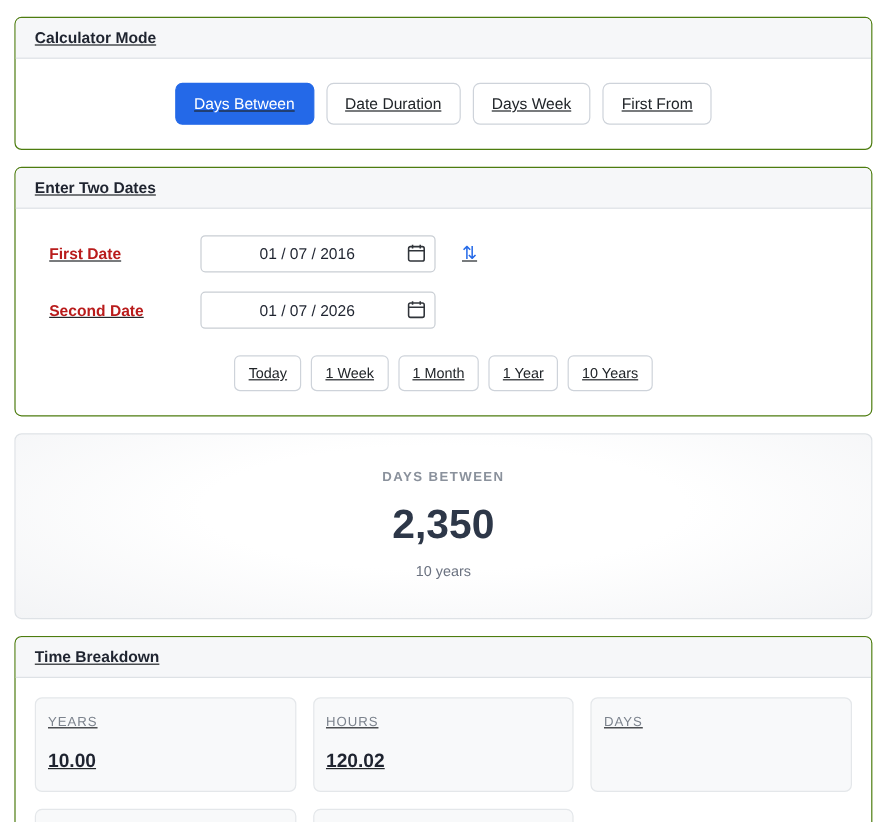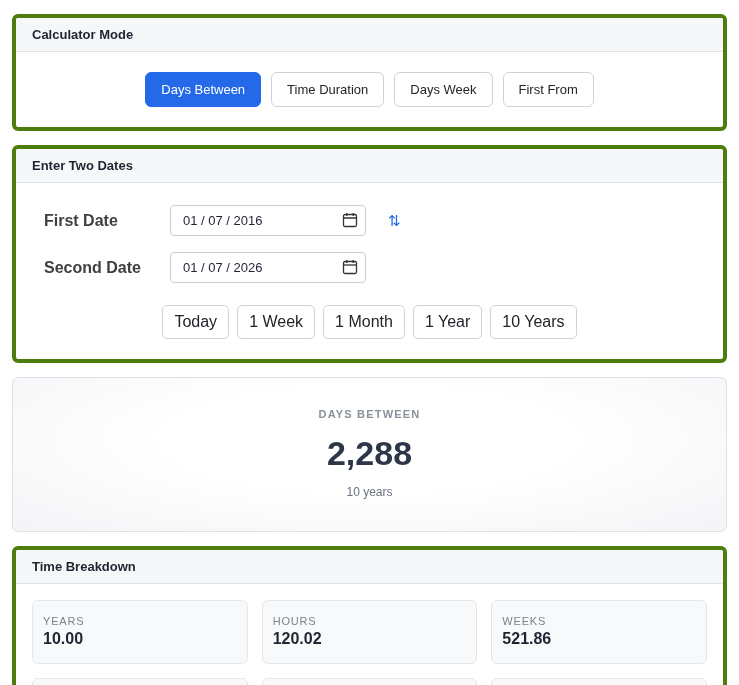"Calculator Mode" .panel { border: 4px solid #4d7c0f -> 1px solid #4d7c0f; text-decoration: none -> underline }
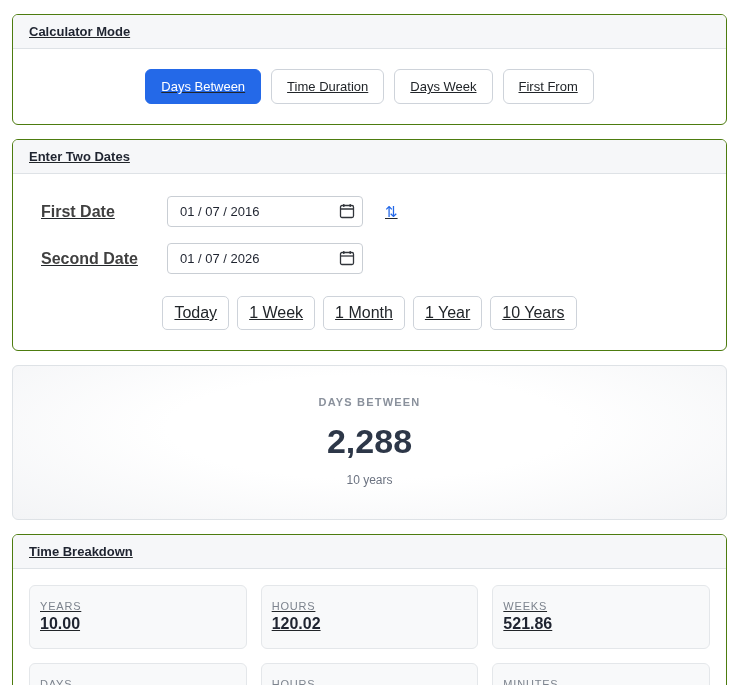"Time Duration" button.mode-btn { text: Time -> Date }
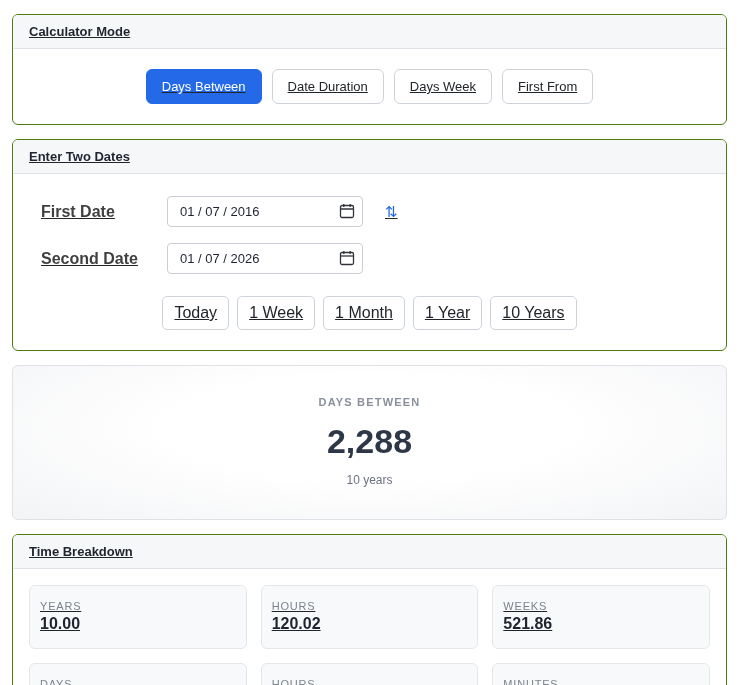"First Date" .date-label { color: #404040 -> #b91c1c; font-size: 16px -> 13px }
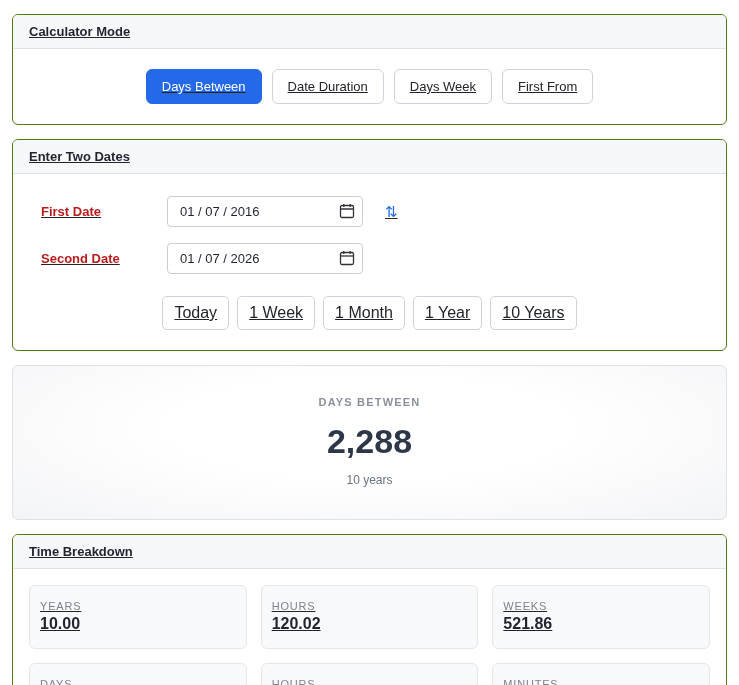"01 / 07 / 2016" .date-input { text-align: none -> center }
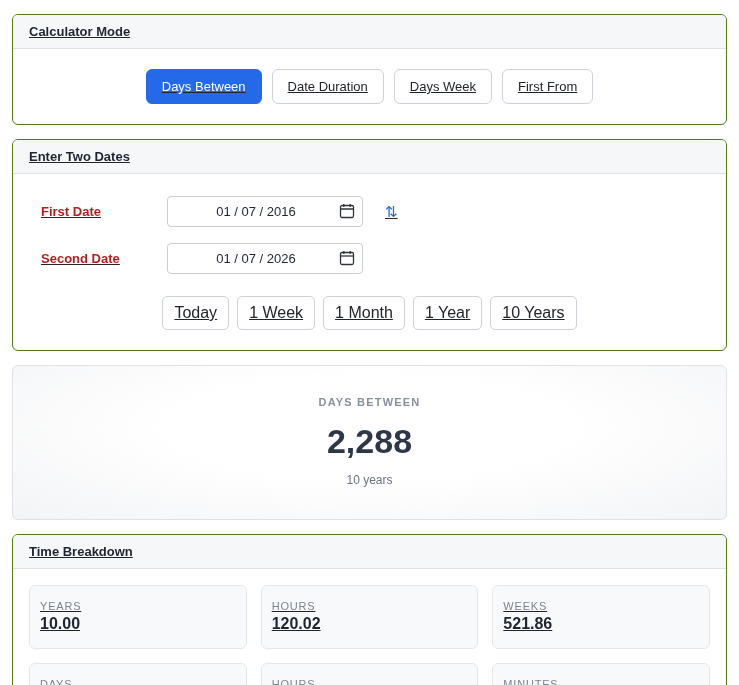"Today" .quick-btn { font-size: 16px -> 12px }
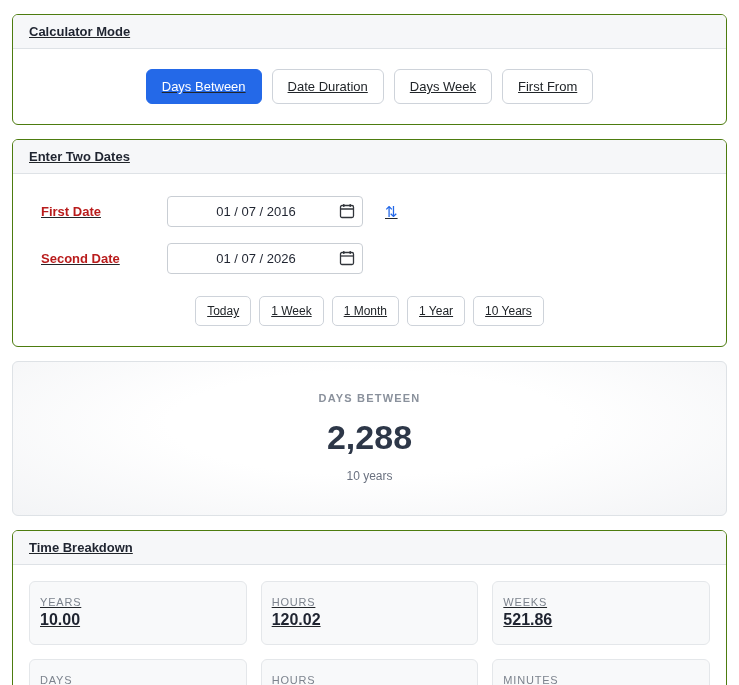"2,288" div.result-value { text: 2,288 -> 2,350 }
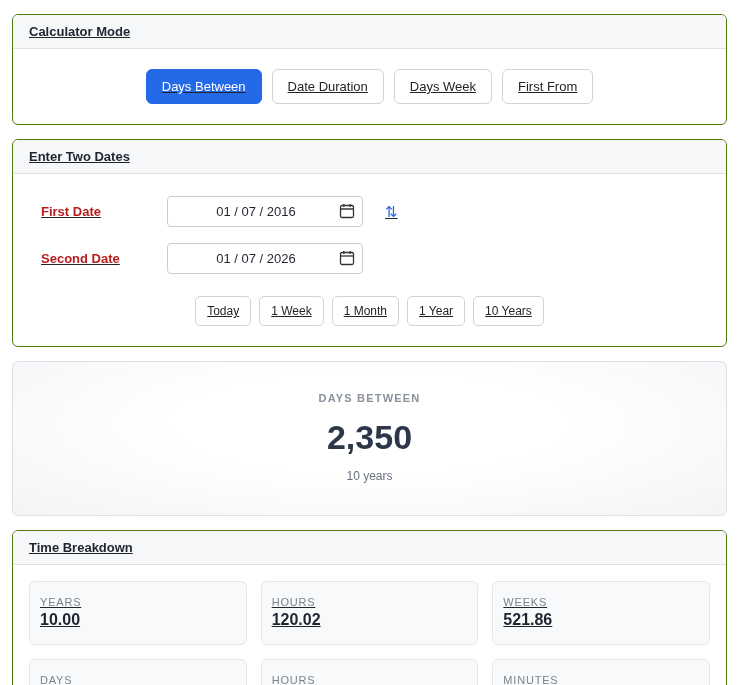"WEEKS" div.bd-card { html: <div> <div>WEEKS</div> <div>521.86</div> </div> -> none }
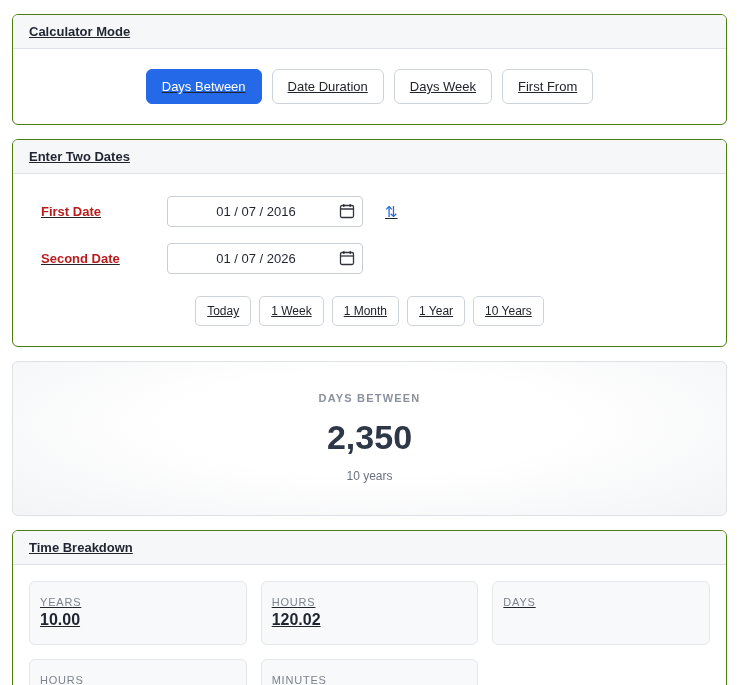"10.00" .bd-value { margin-top: 3px -> 18px }
